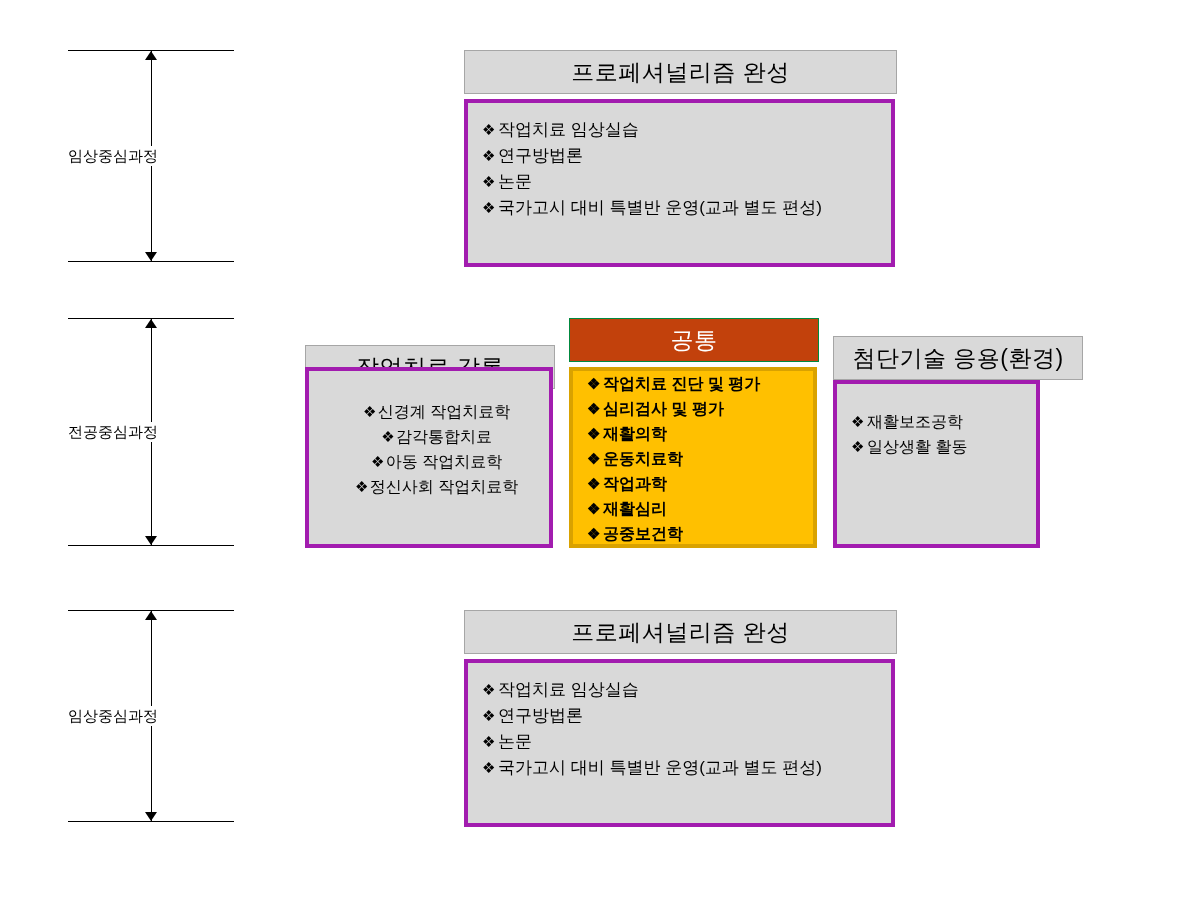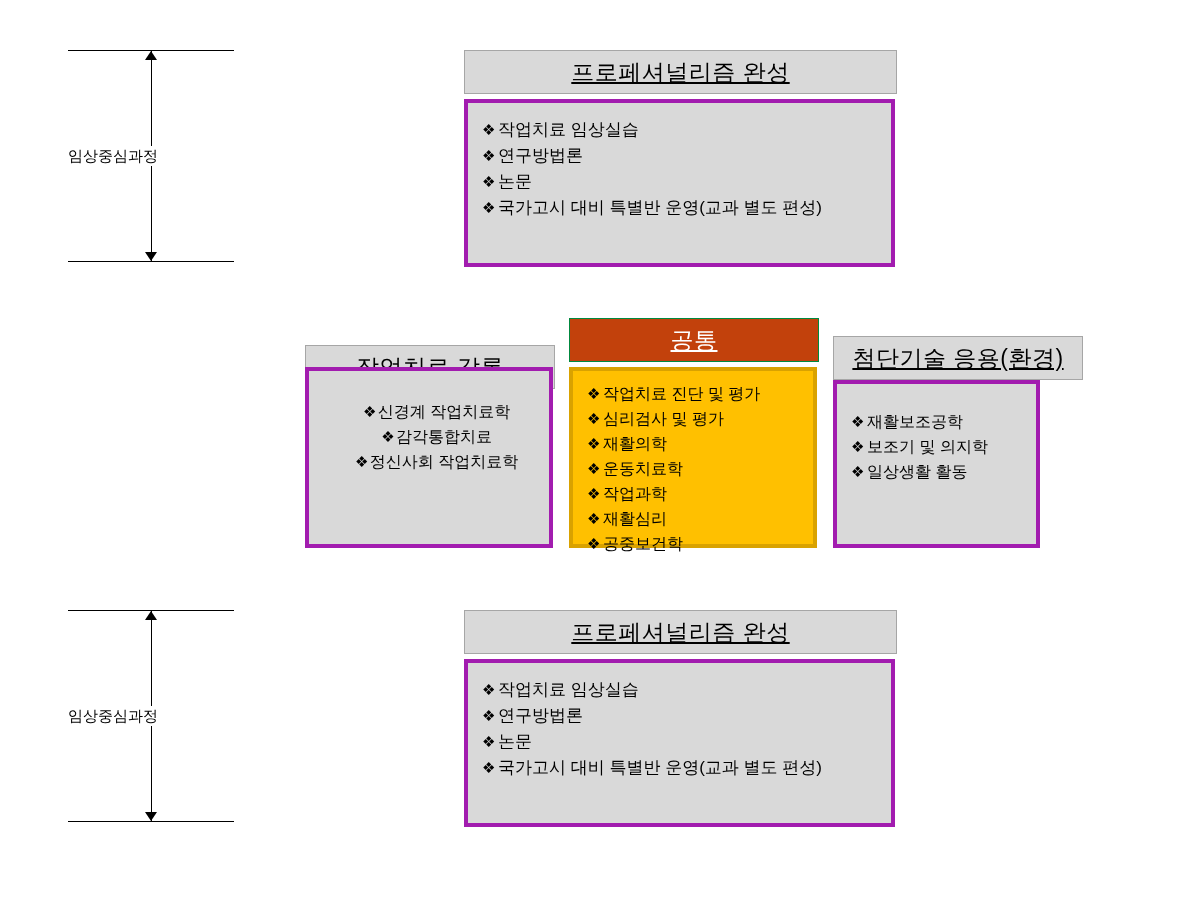"프로페셔널리즘 완성" .hdr { text-decoration: underline -> none }
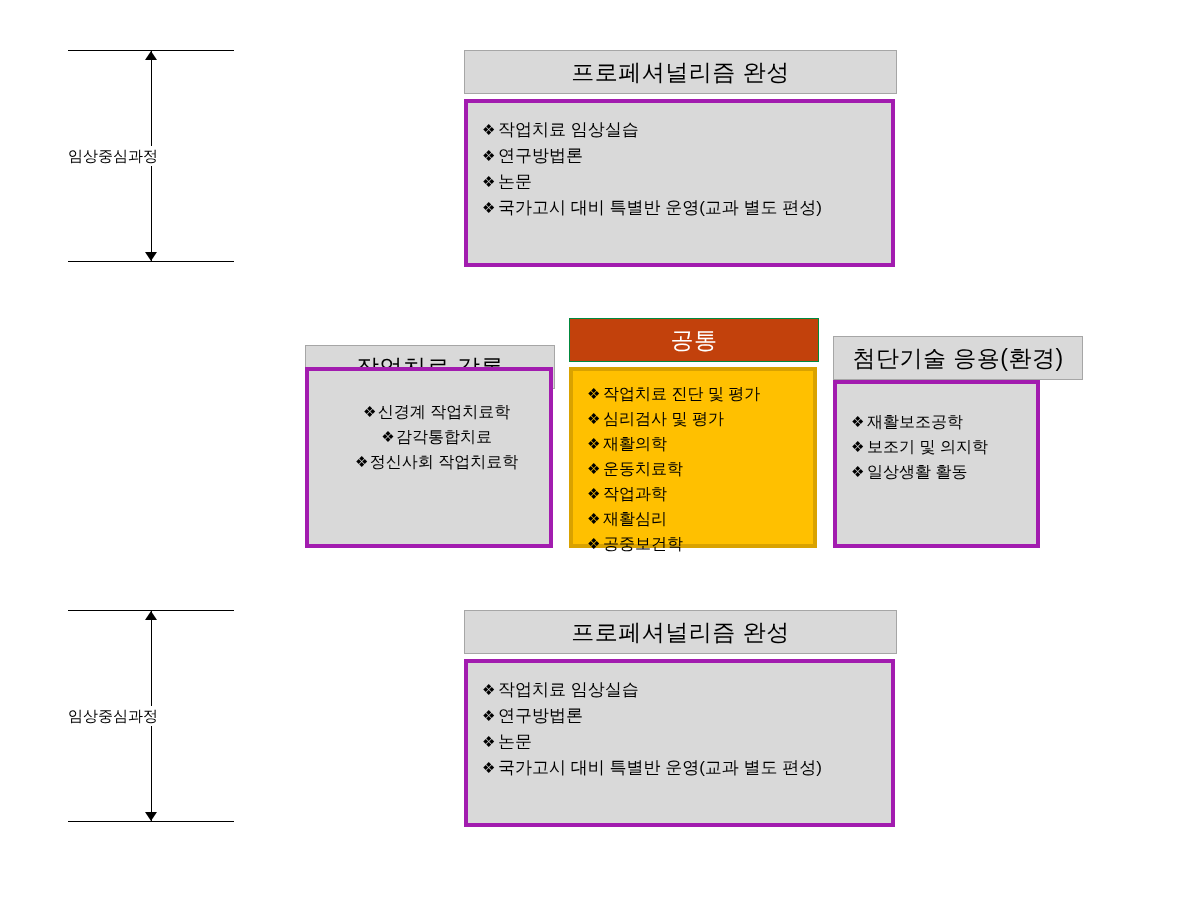"❖ 작업치료 진단 및 평가" div.body { font-weight: none -> bold; padding-top: 10px -> 0 }
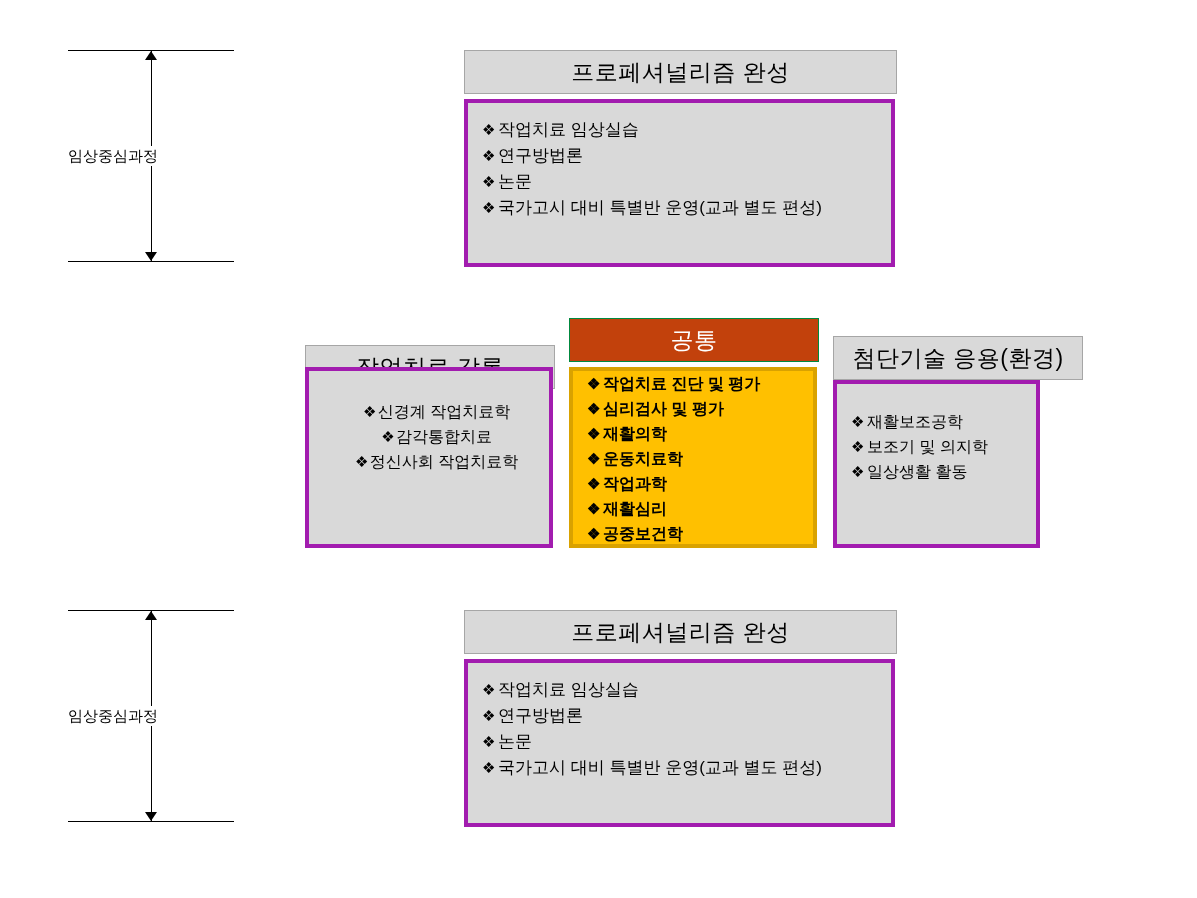"전공중심과정" div.bracket { html: none -> <div> <div></div> <div></div> <div></div> <div></div> <div></div> <div>전공중심과정</div> </div> }
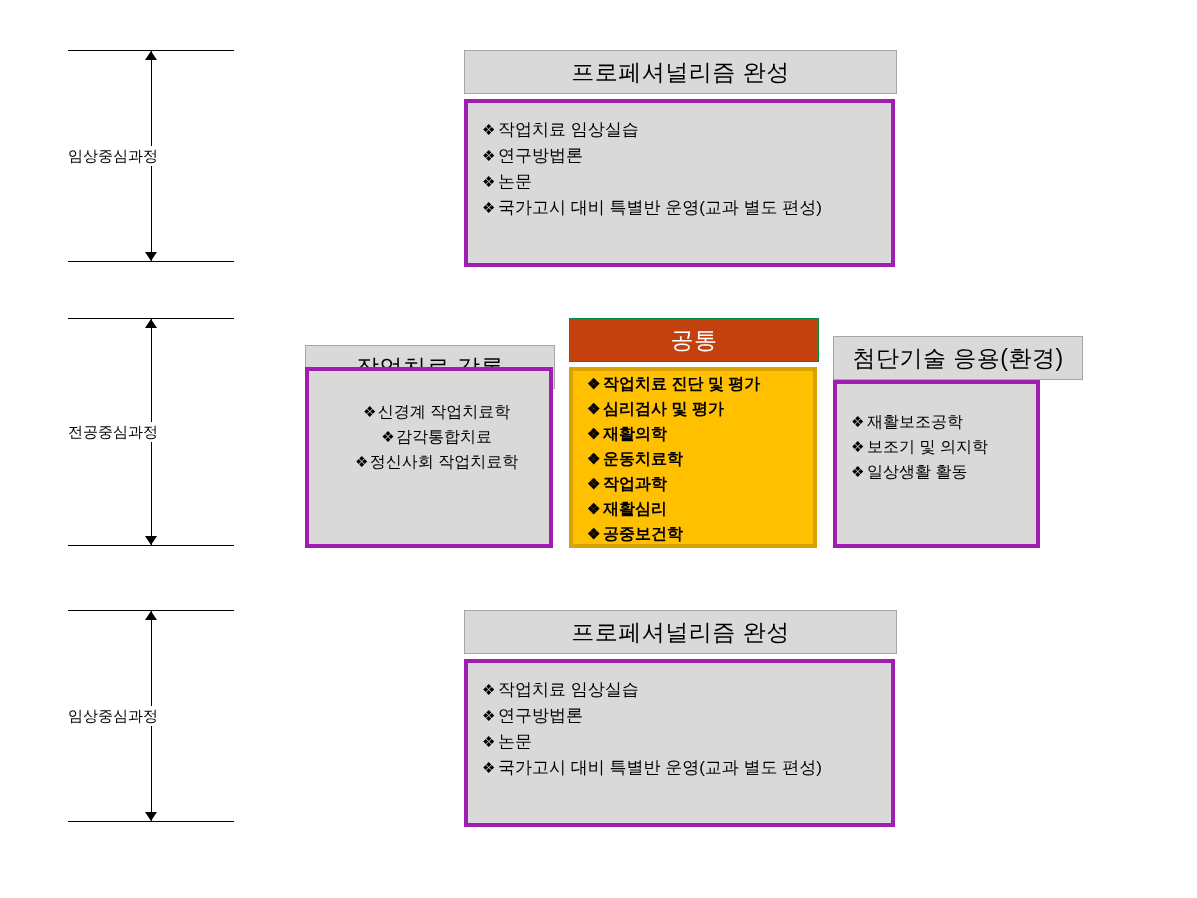"❖ 보조기 및 의지학" li { html: <li><span>❖</span><span>보조기 및 의지학</span></li> -> none }
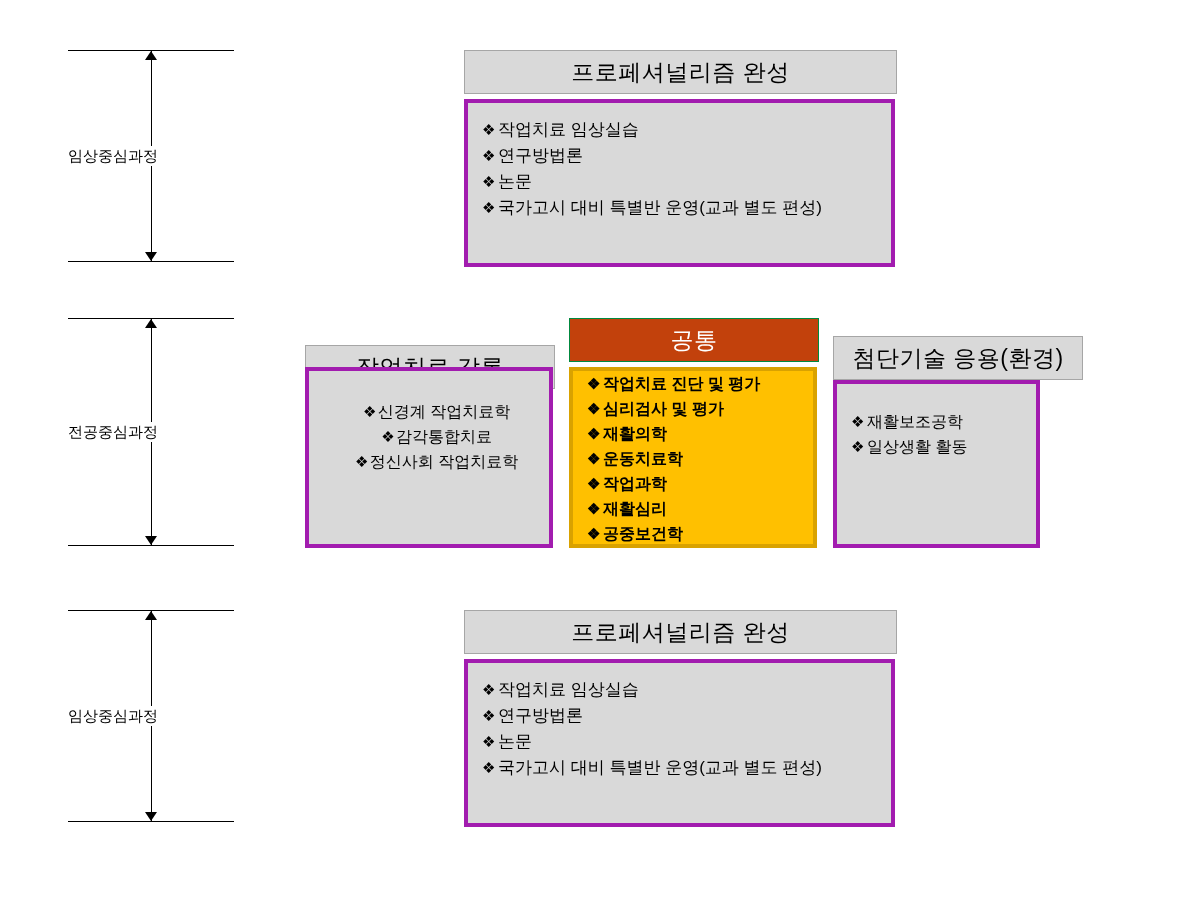"❖아동 작업치료학" li { html: none -> <li><span>❖</span><span>아동 작업치료학</span></li> }
